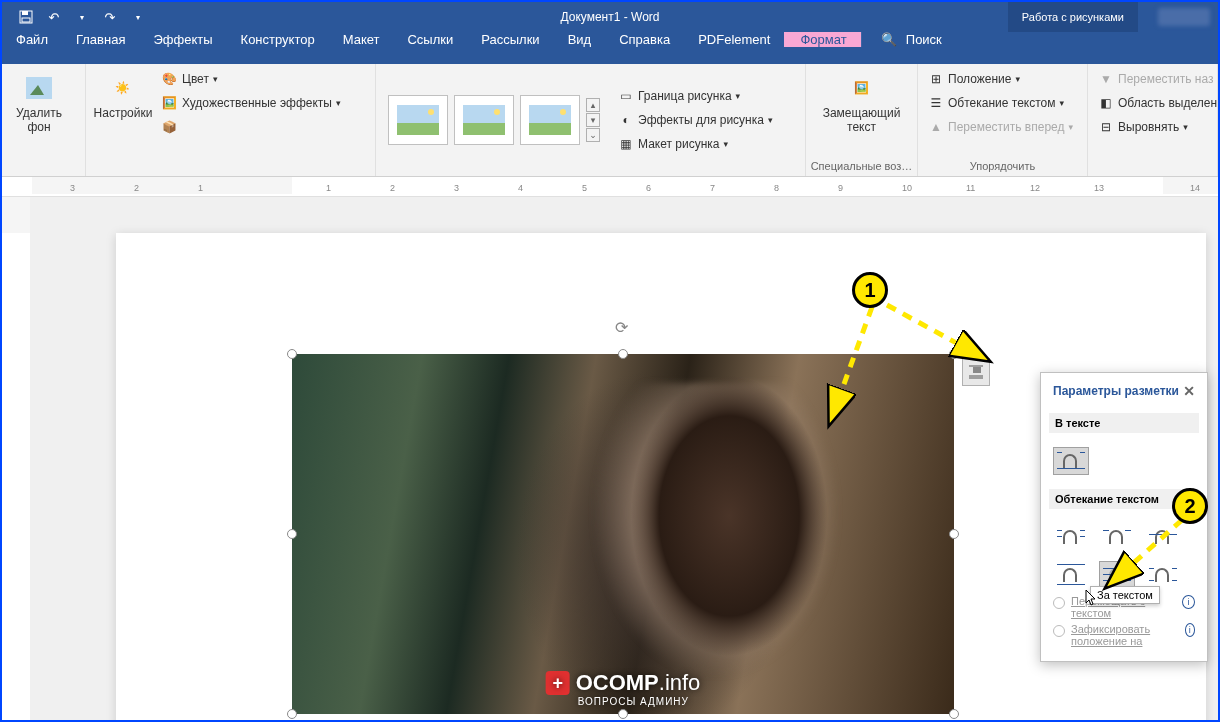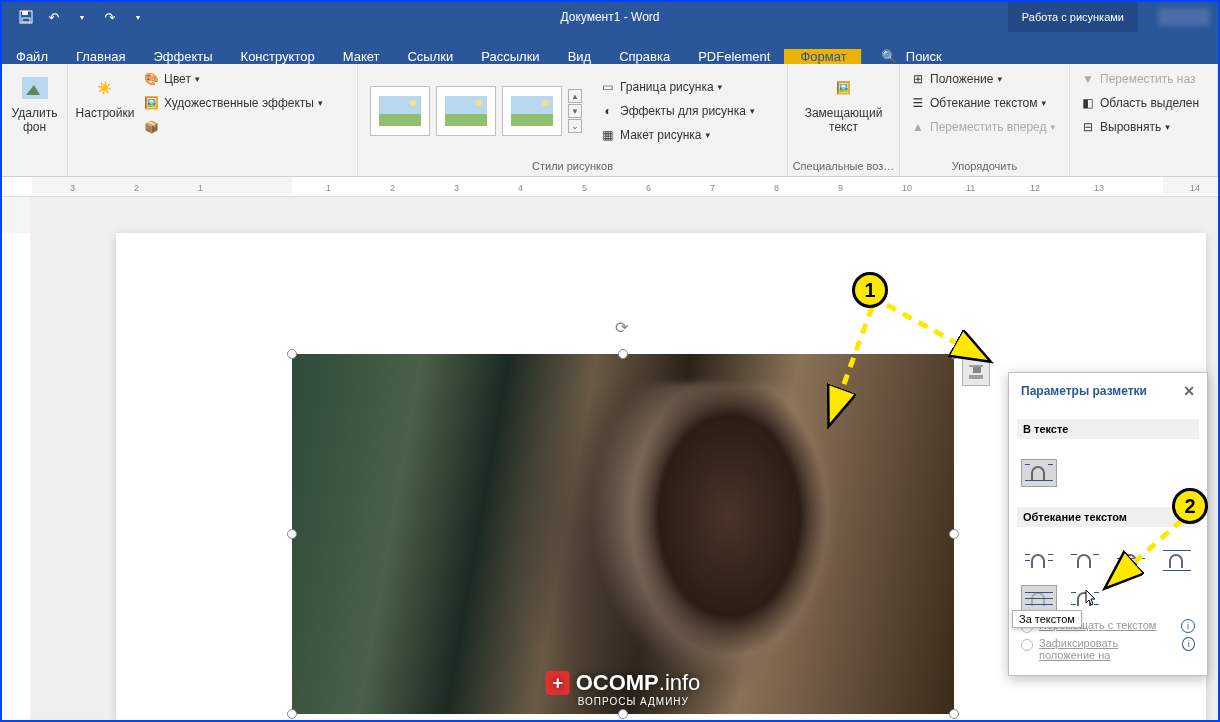"Файл" .tabs { align-items: flex-end -> flex-start }
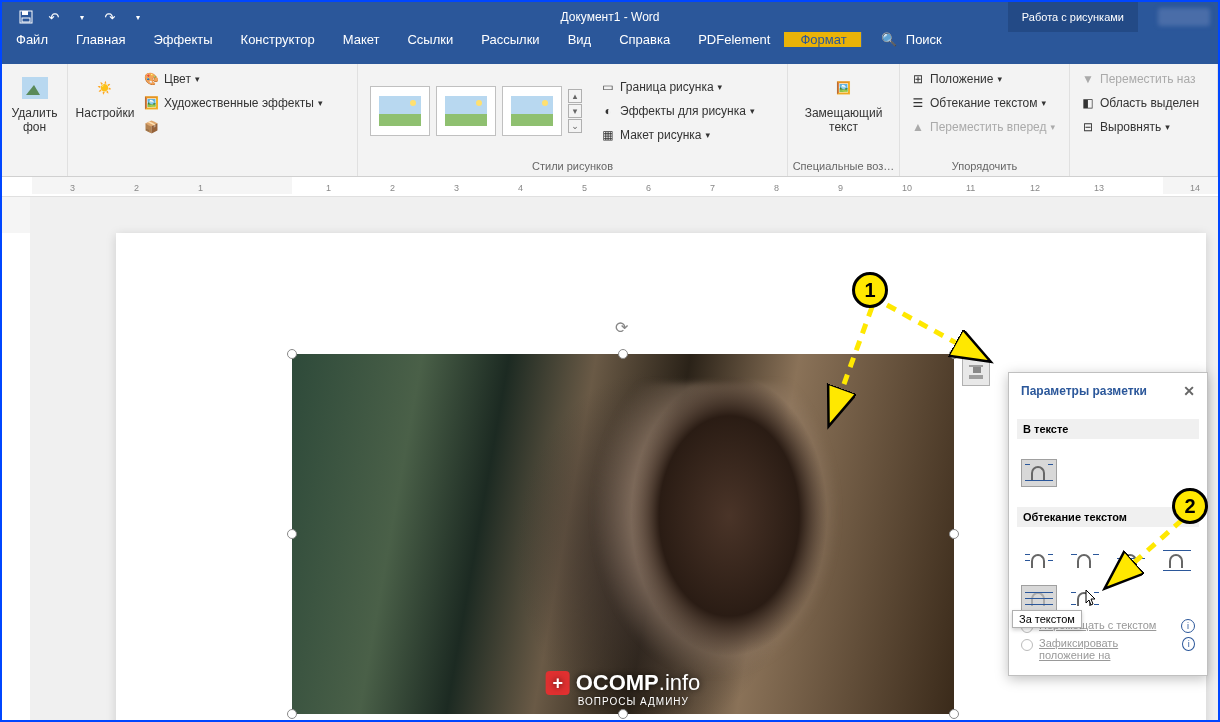"Формат" .tabs .tab.active { background: #eab308 -> #f9a8d4 }
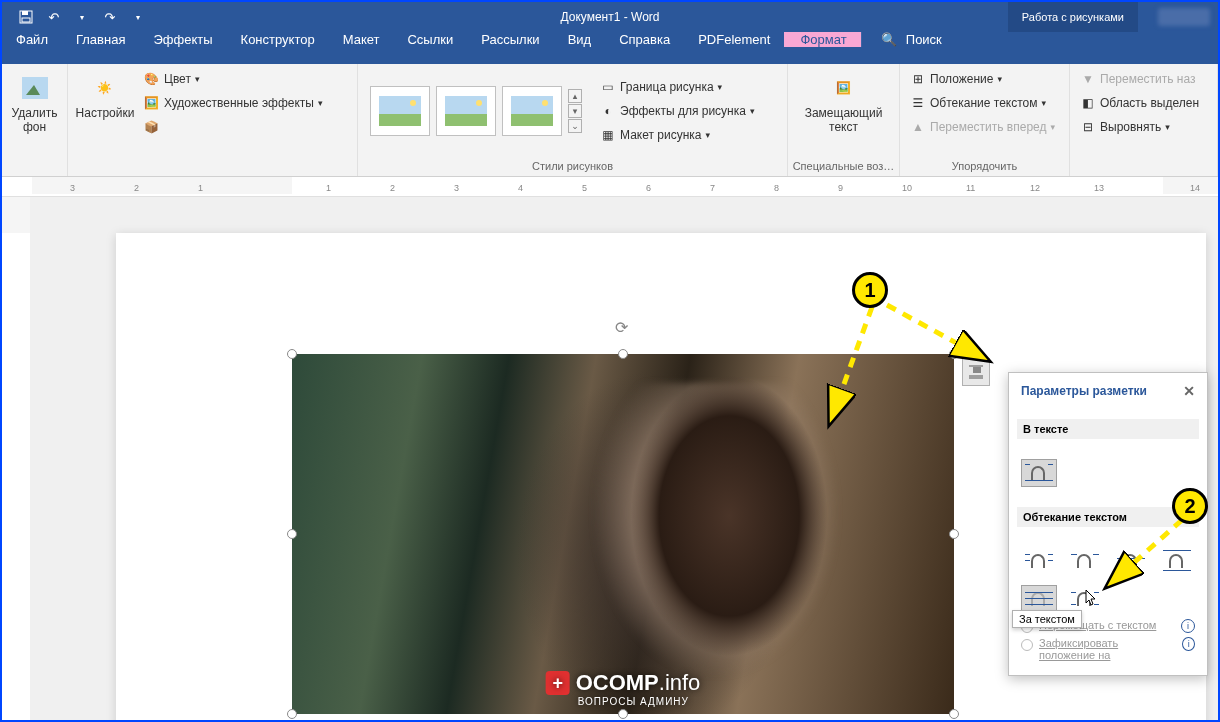"Удалить фон" div.group { width: 66px -> 84px }
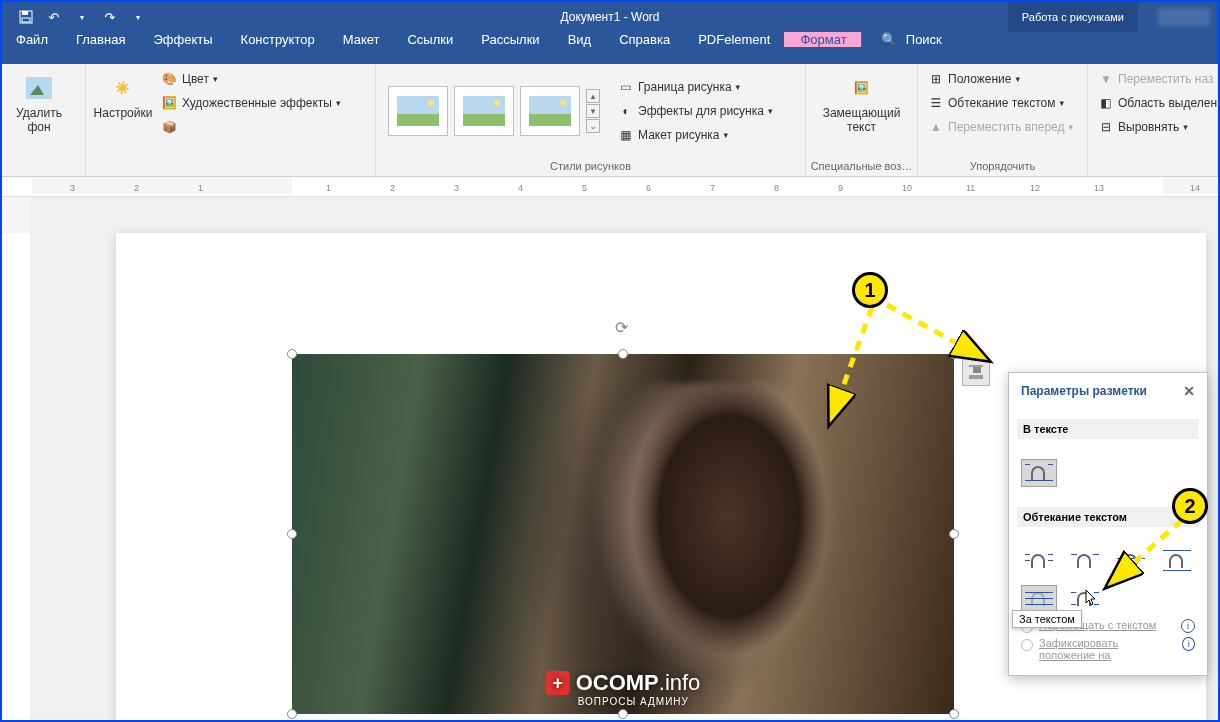"Стили рисунков" div.grouplabel { html: <div>Стили рисунков</div> -> none }
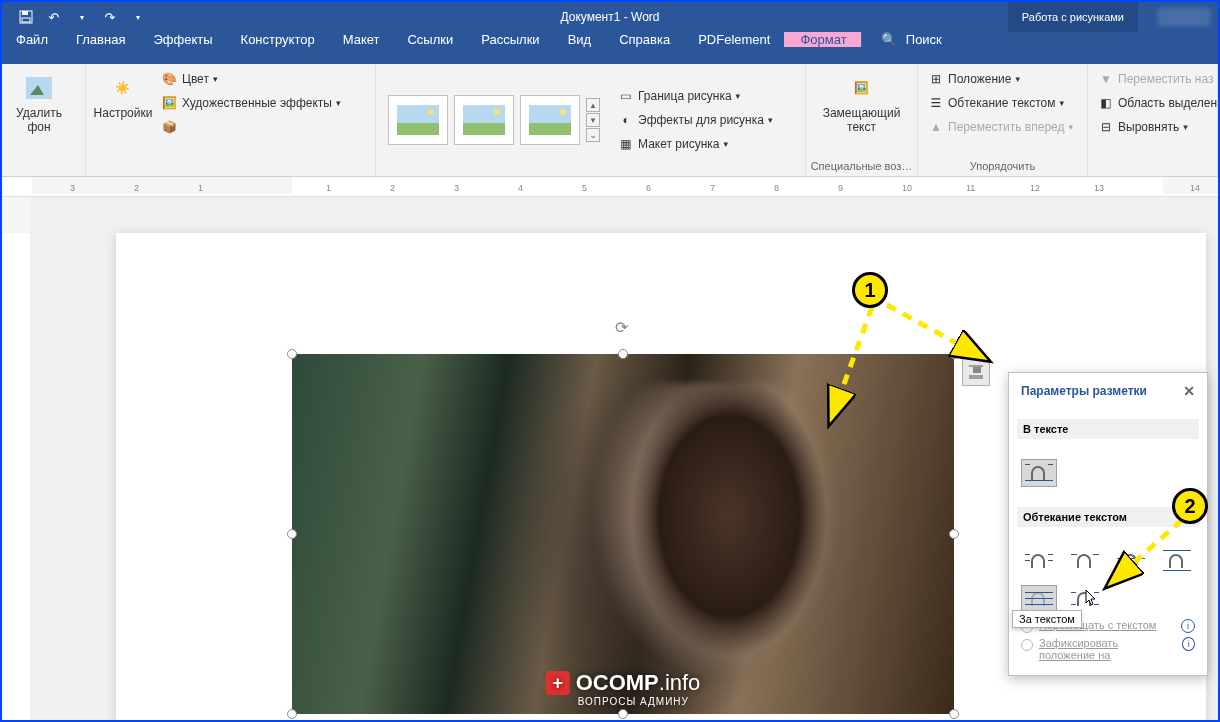"Параметры разметки" .layoutpanel { width: 200px -> 168px }
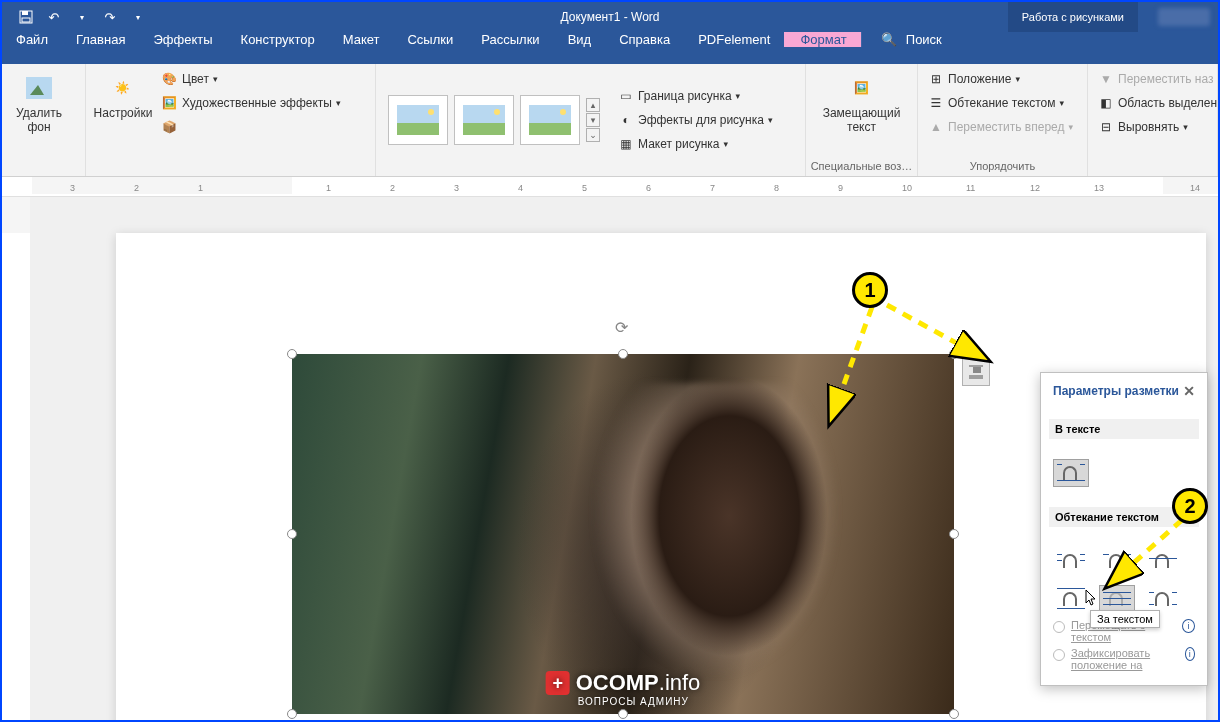"В тексте" .layoutpanel .sect { margin: 20px -4px -> 14px -4px }
